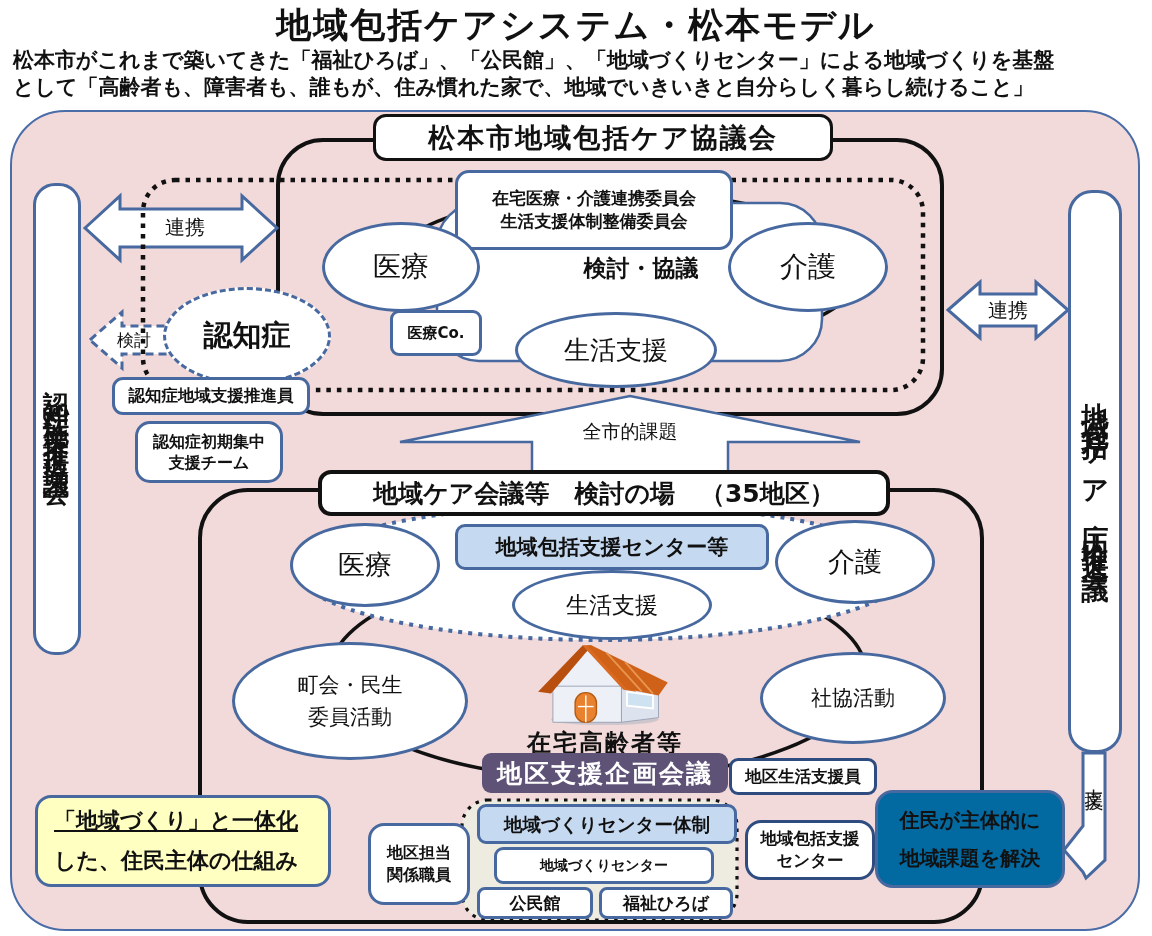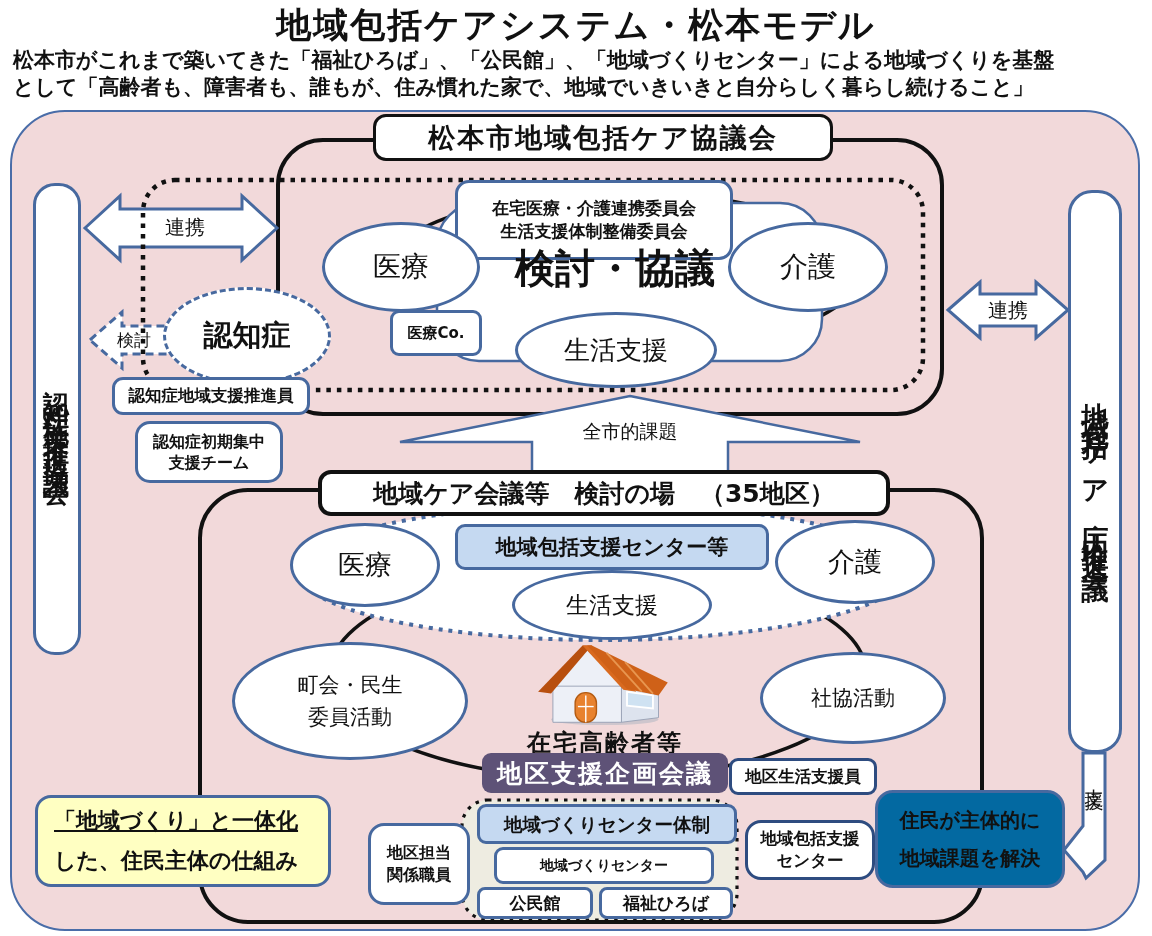"在宅医療・介護連携委員会" div.abs { top: 180px -> 170px }
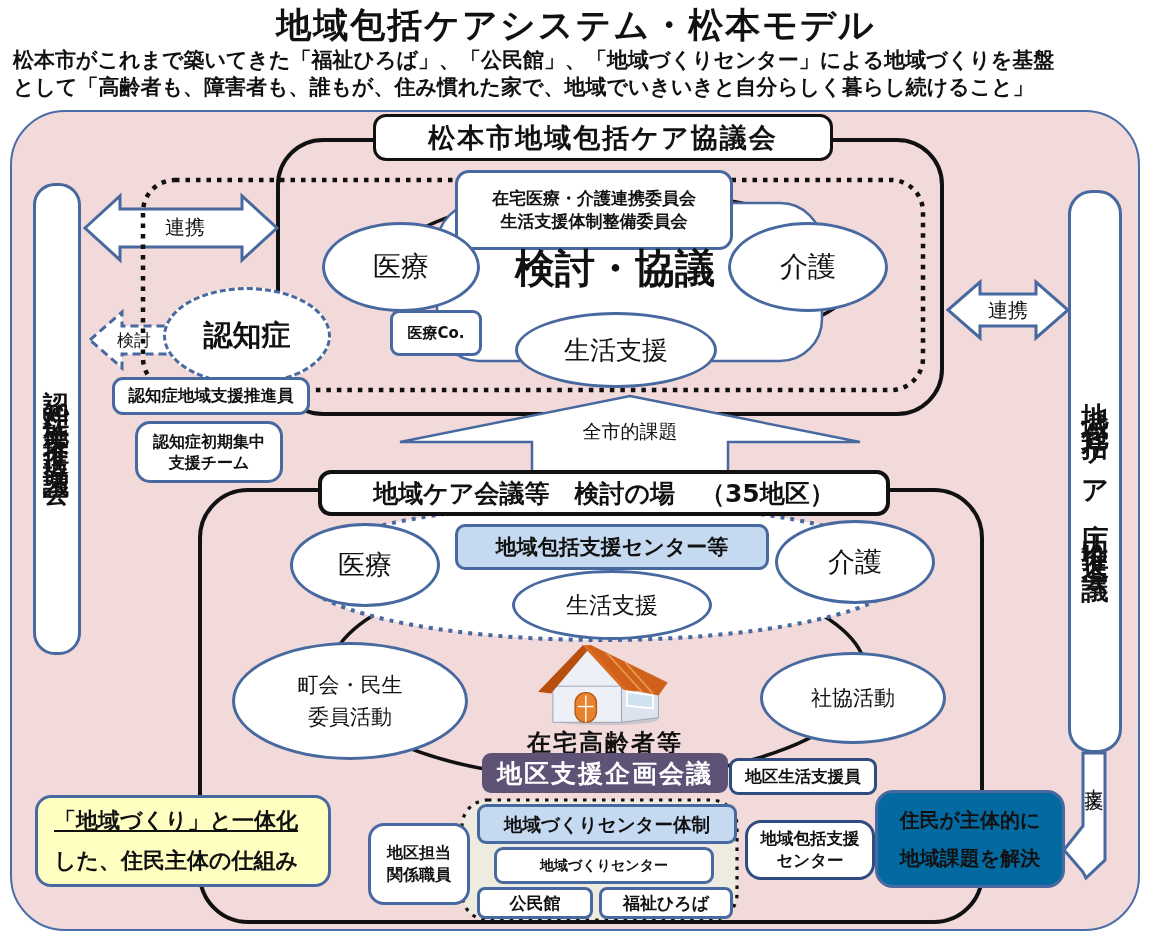"検討・協議" div.abs { font-size: 40px -> 23px; left: 480px -> 506px }
